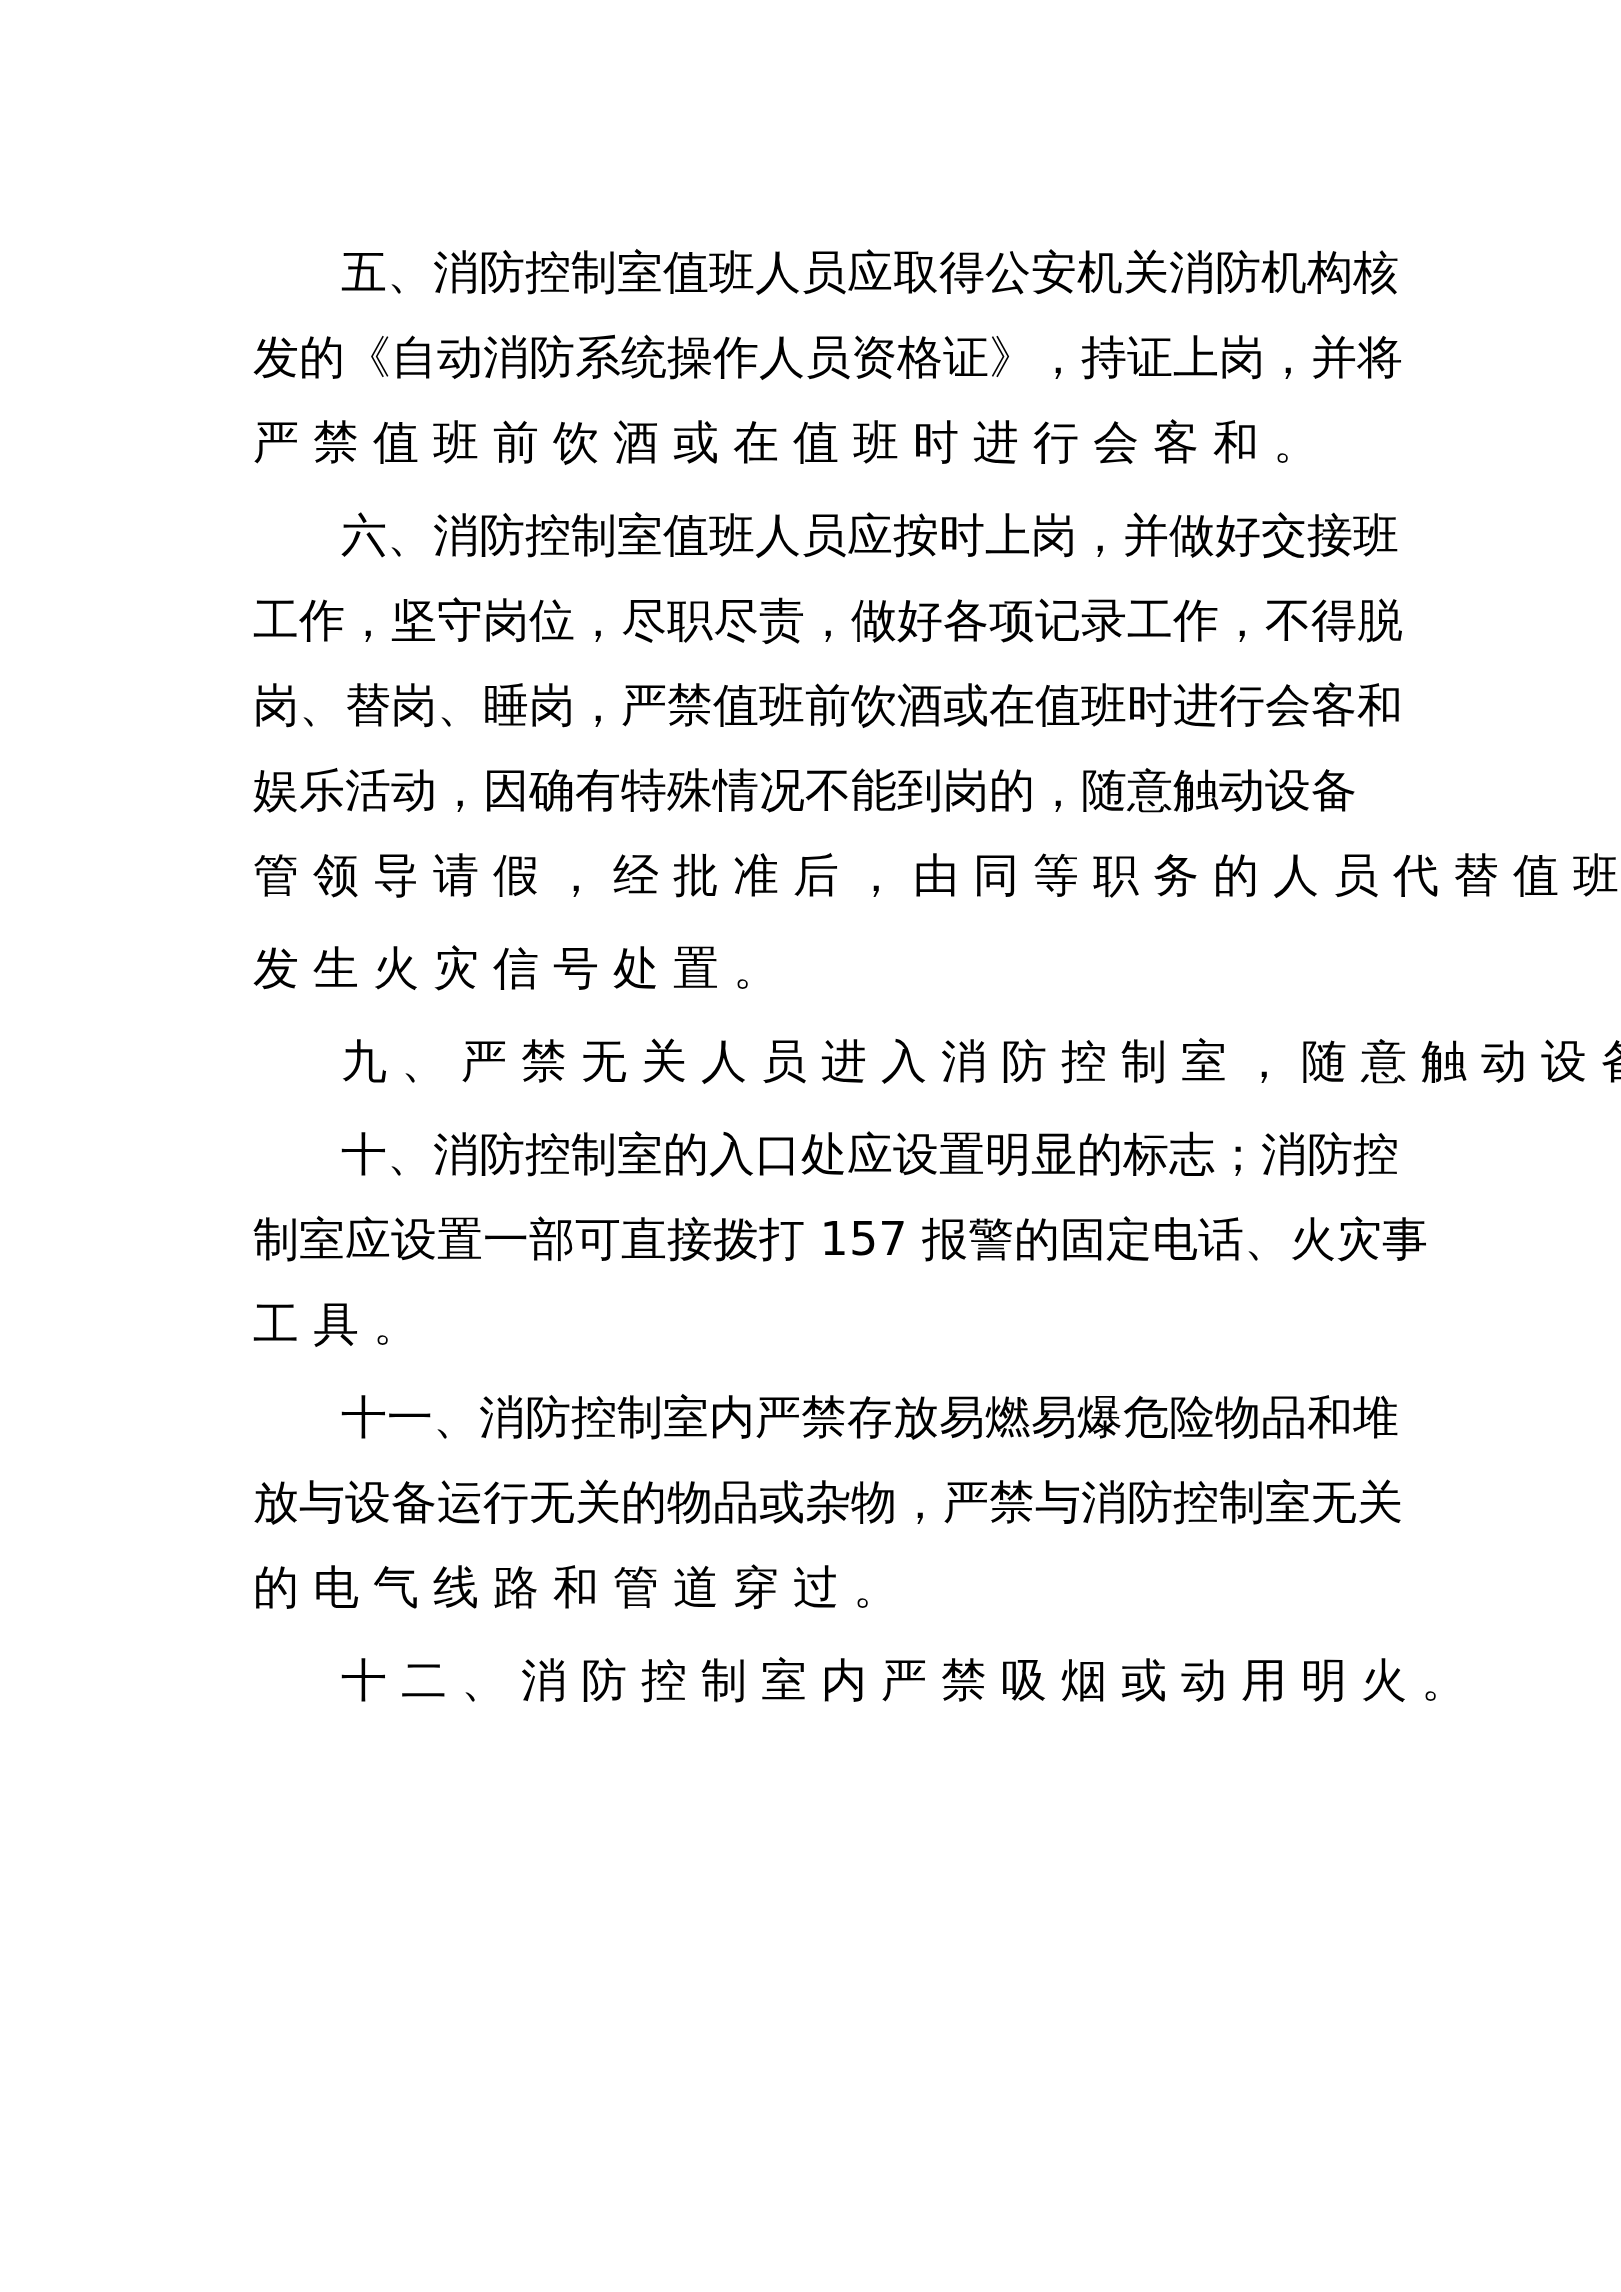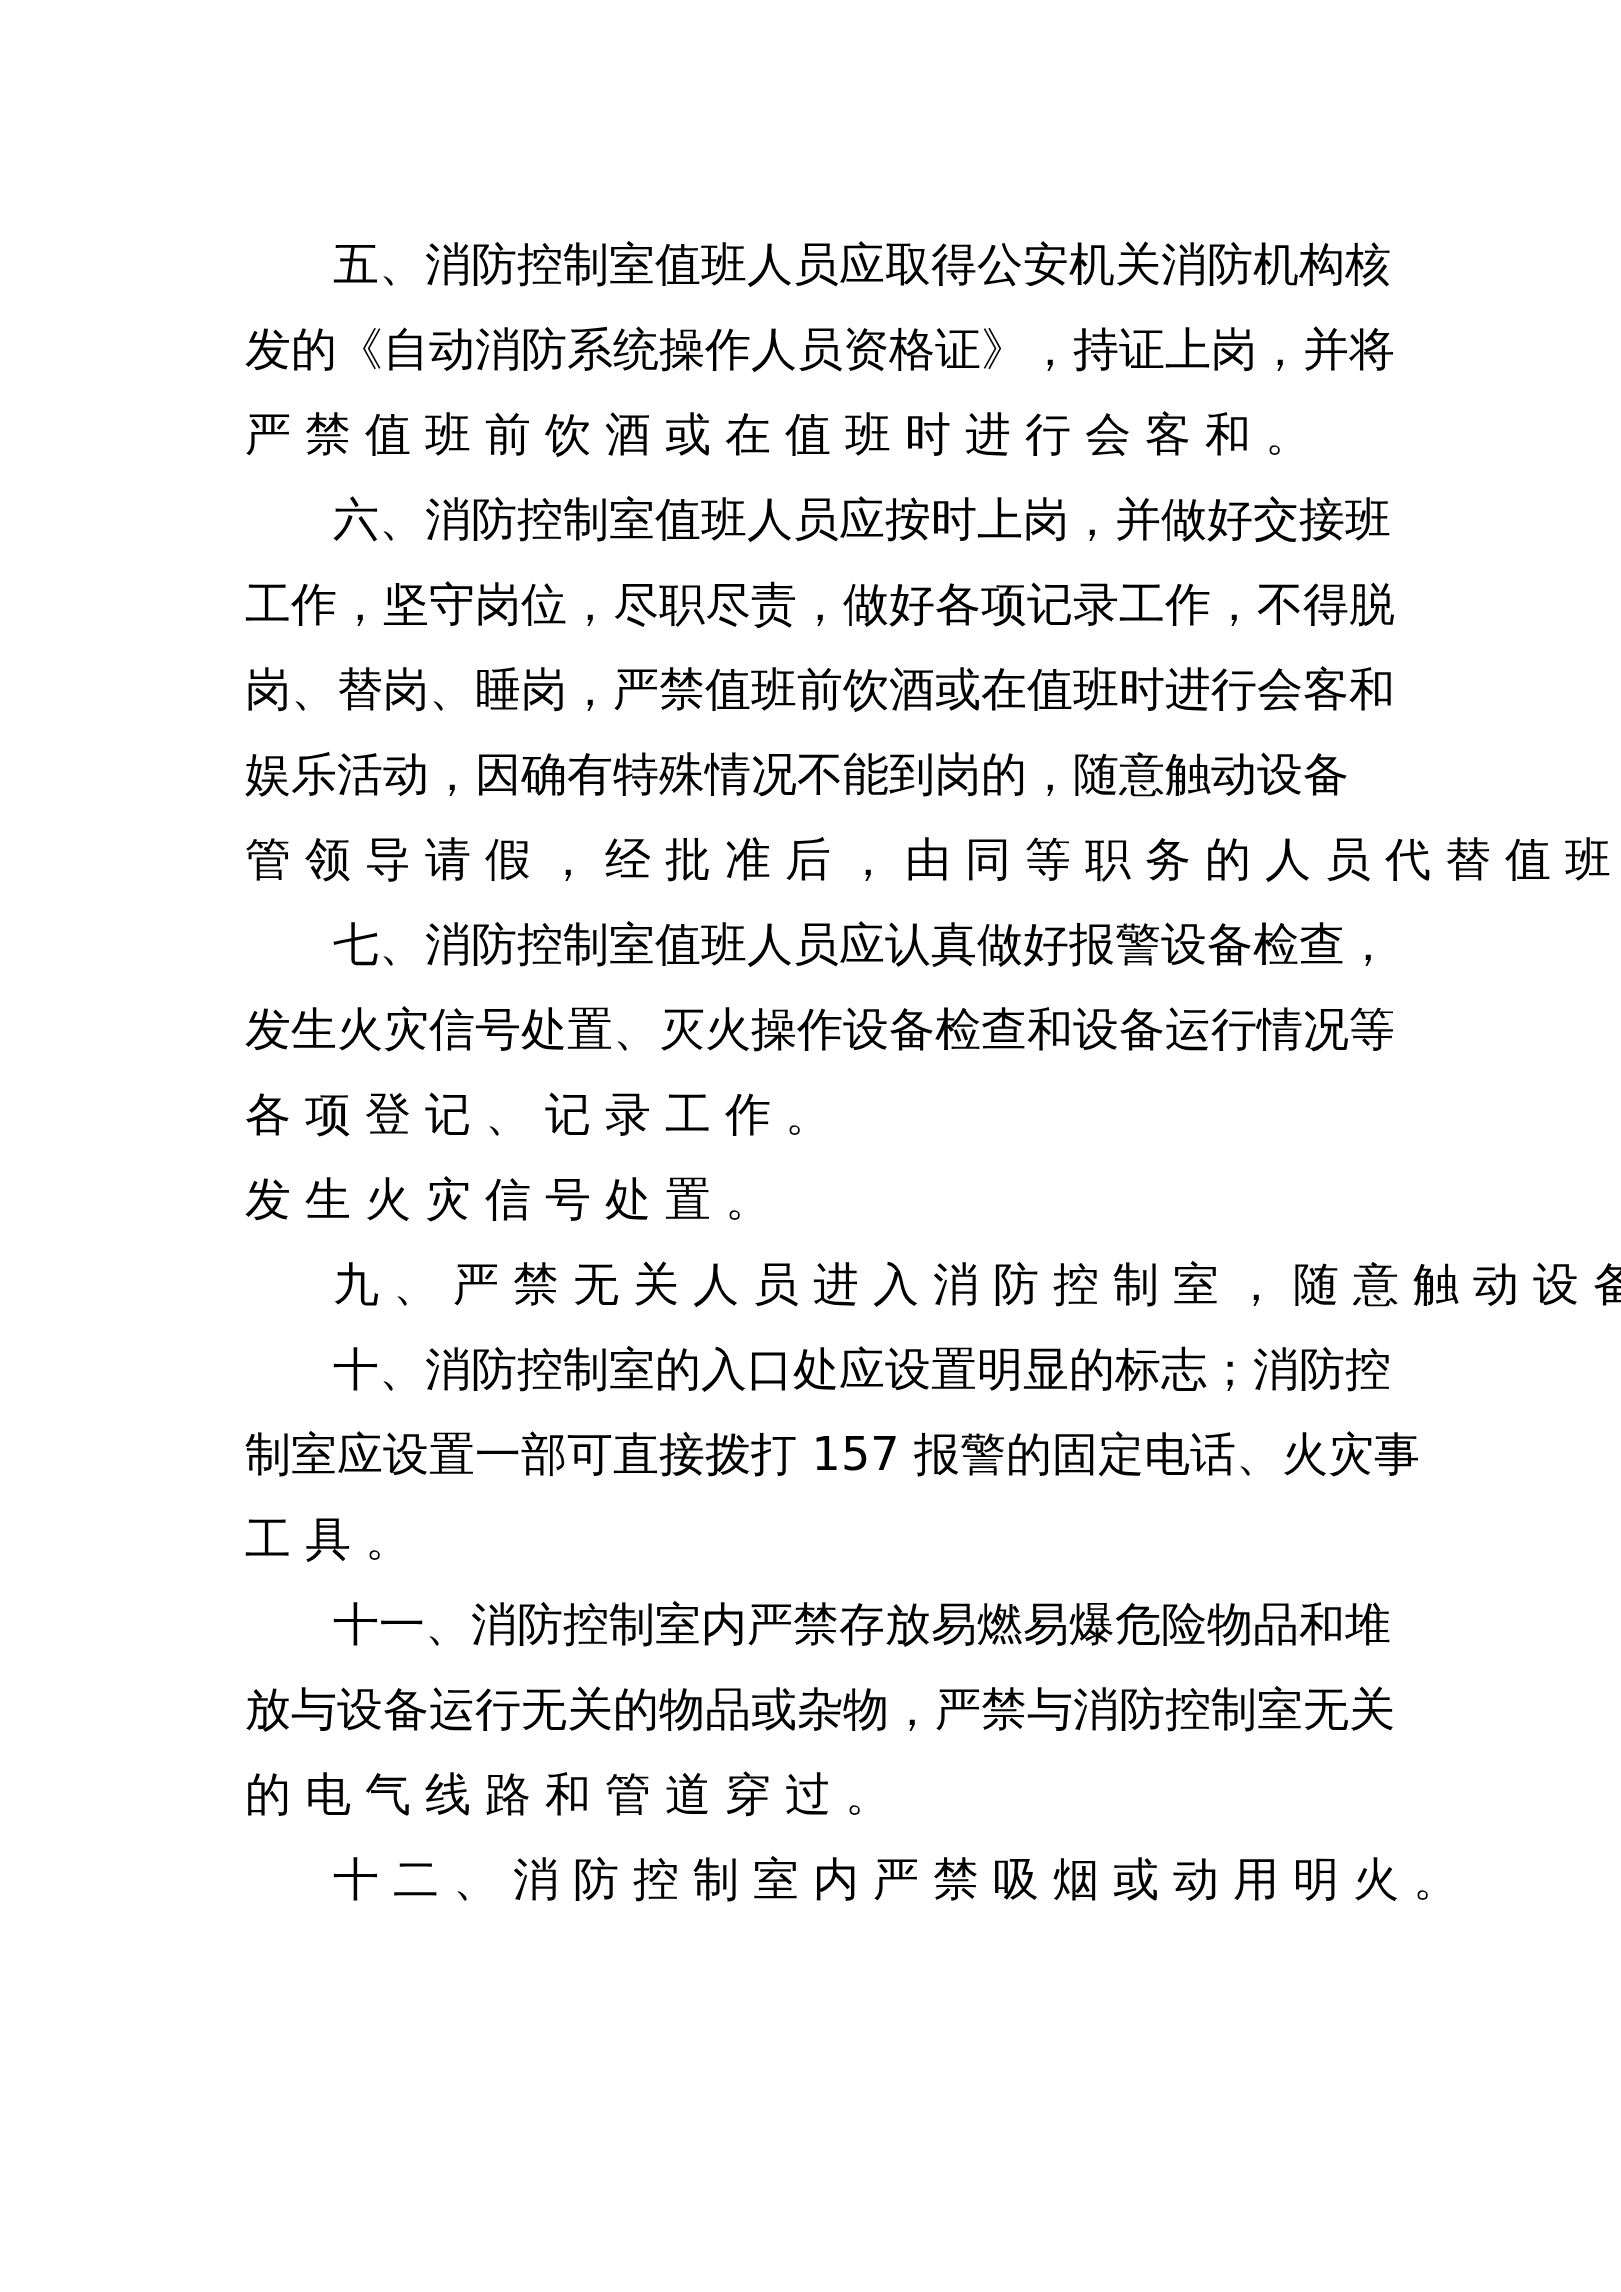"五、消防控制室值班人员应取得公安机关消防机构核" .para { margin: 0 -> 8px }
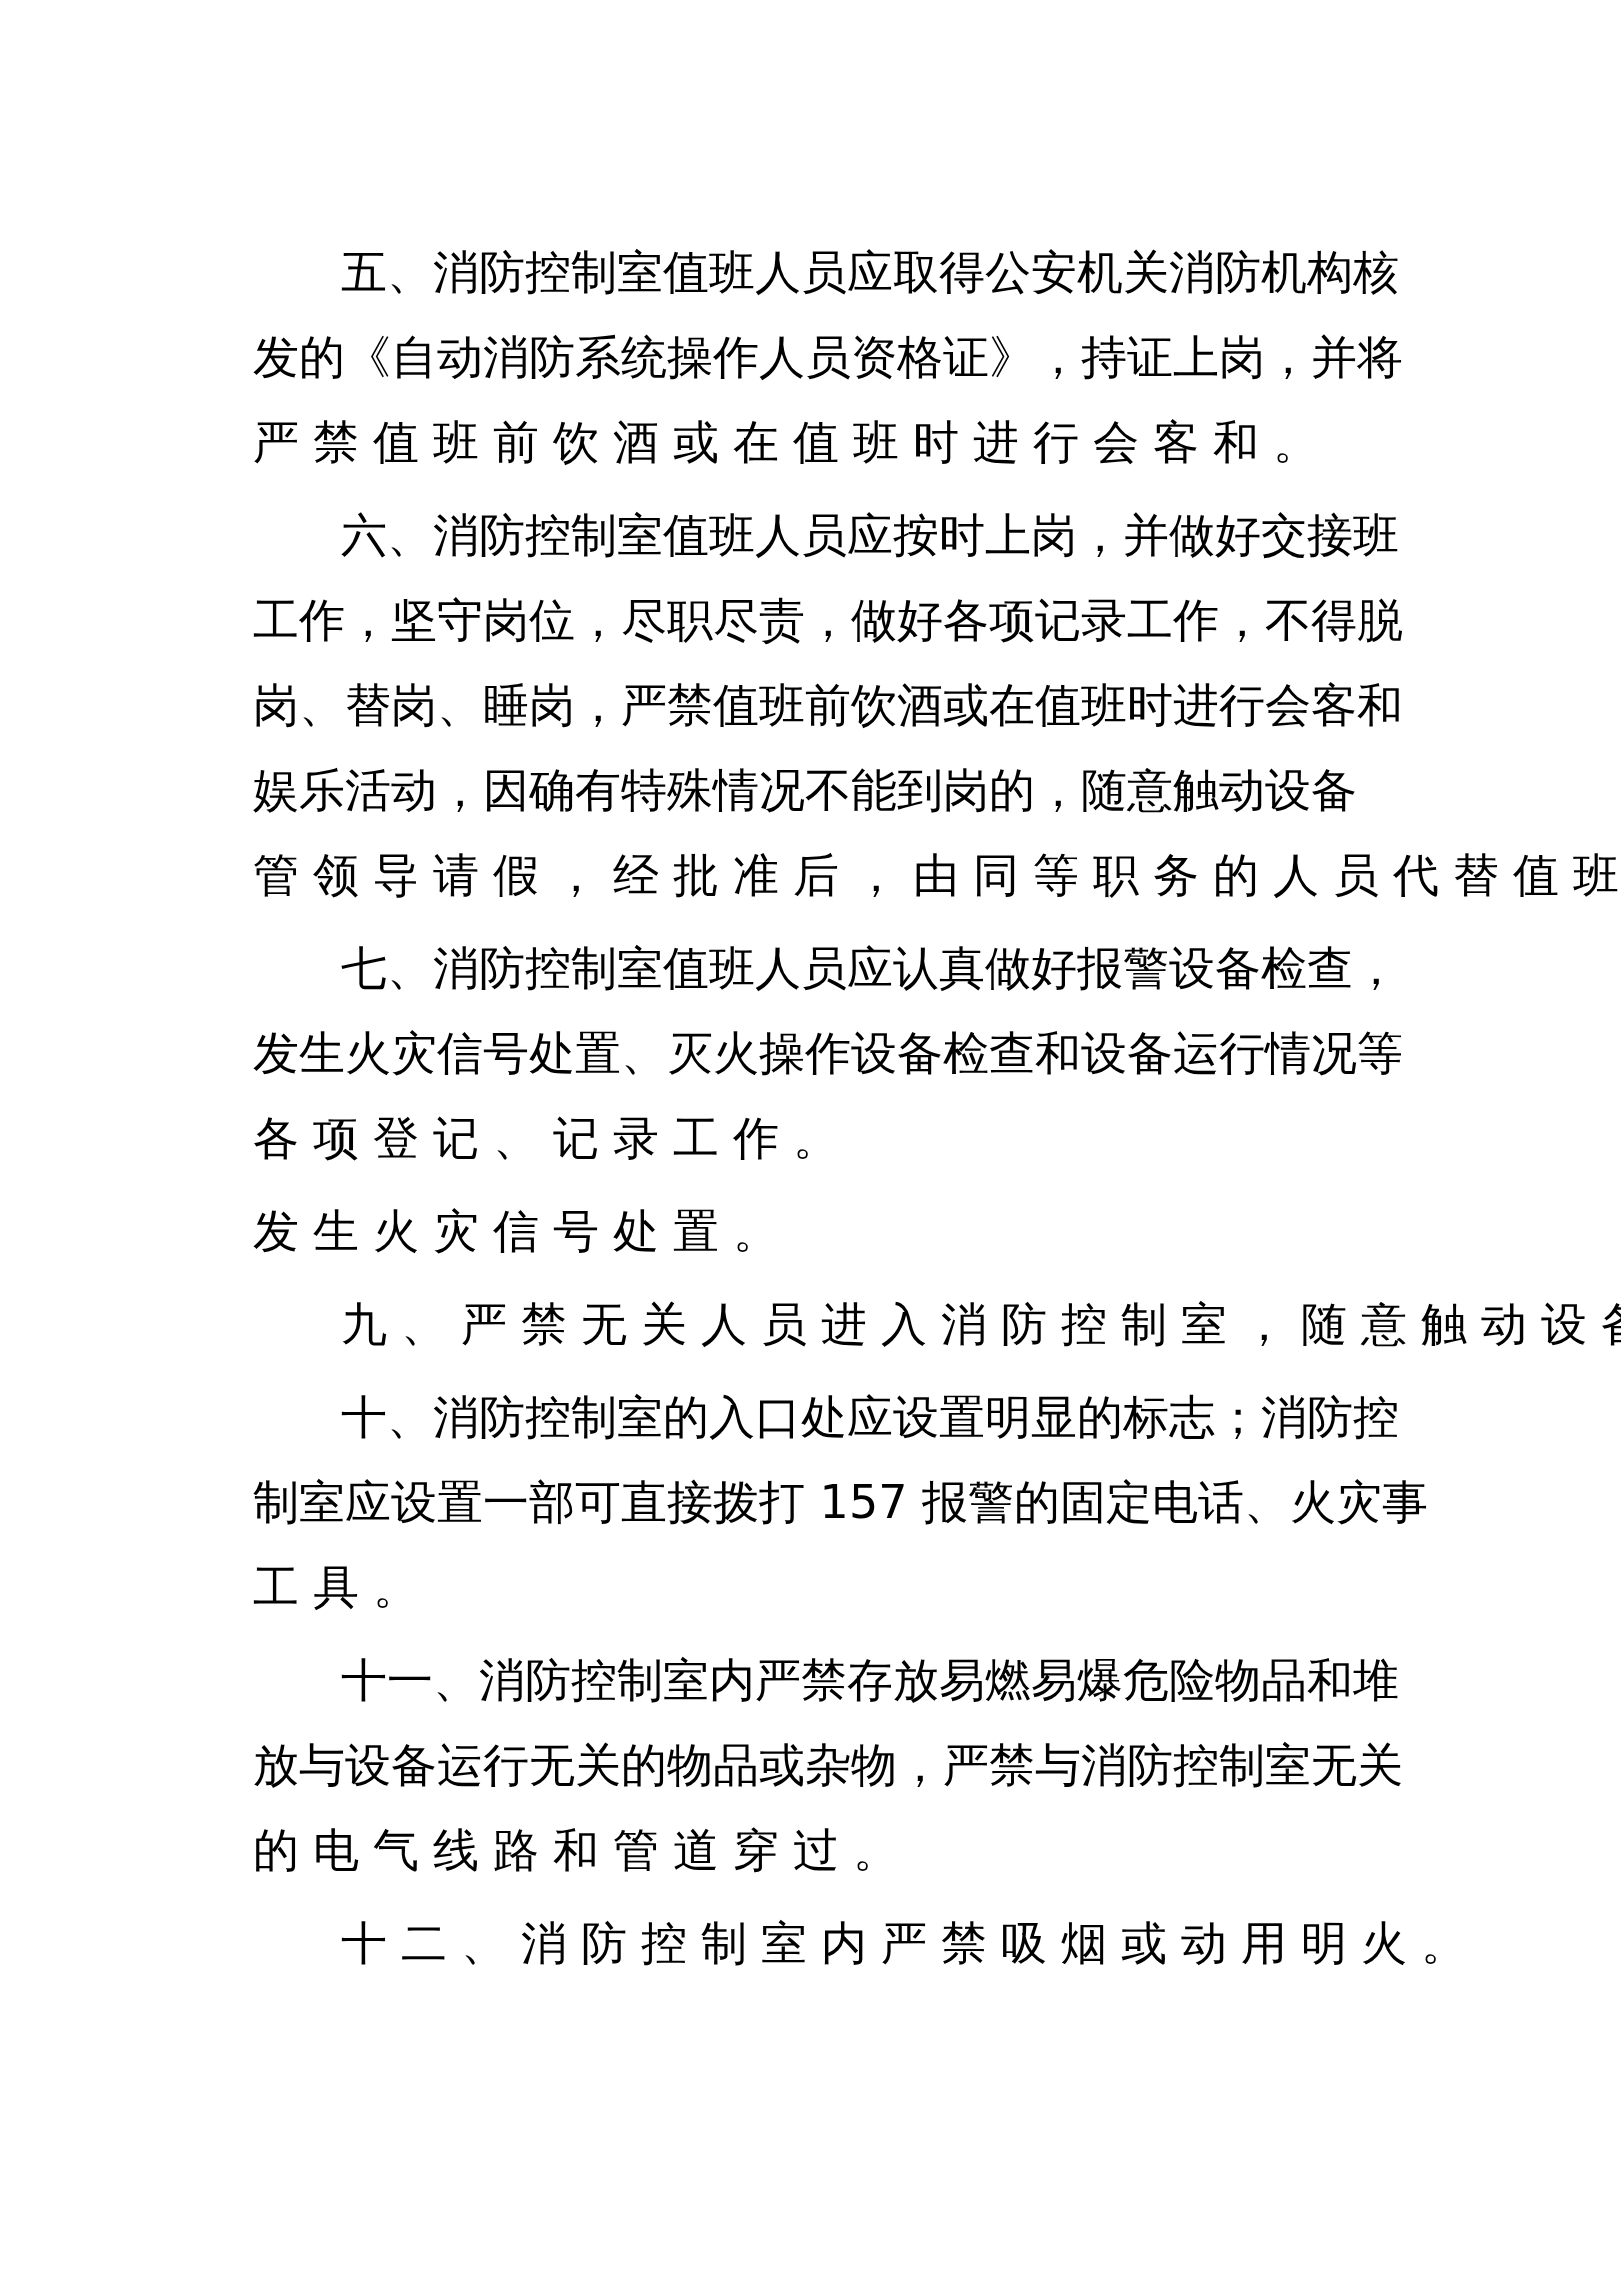"七、消防控制室值班人员应认真做好报警设备检查，" div.para { html: <div> <span>七、消防控制室值班人员应认真做好报警设备检查，</span> <span>发生火灾信号处置、灭火操作设备检查和设备运行情况等</span> <span>各项登记、记录工作。</span> </div> -> none }
